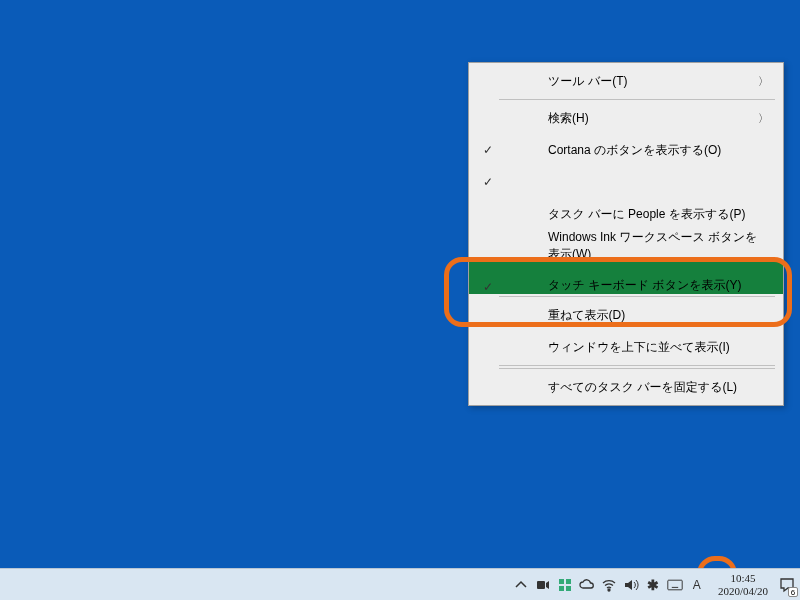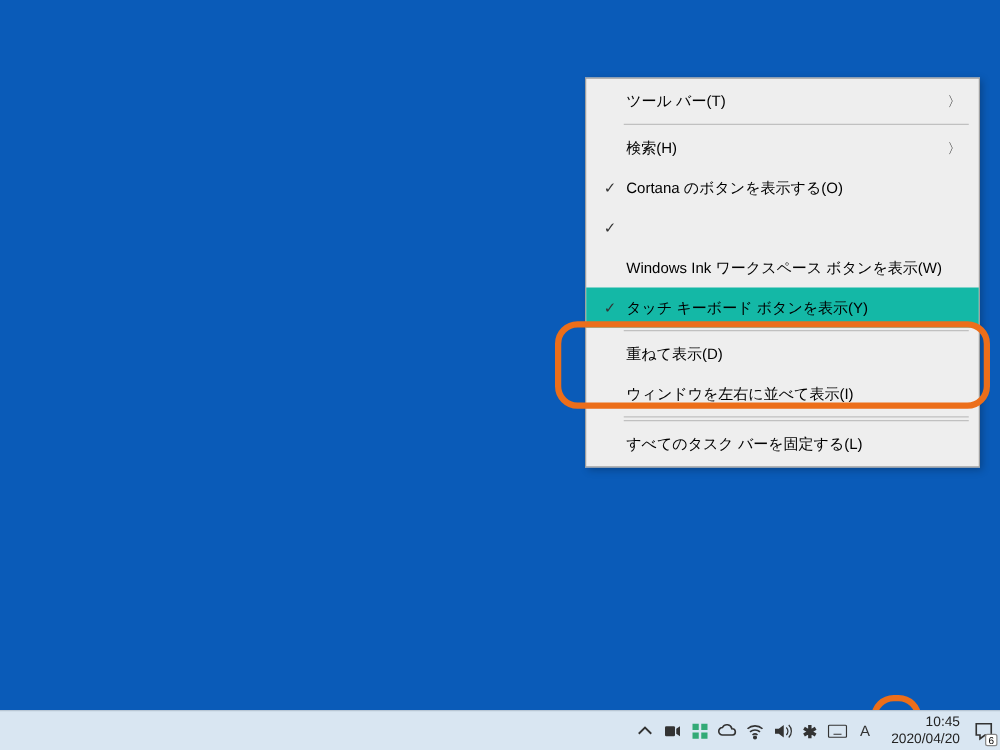"ツール バー(T)" .menu-item .label { margin-left: none -> 47px }
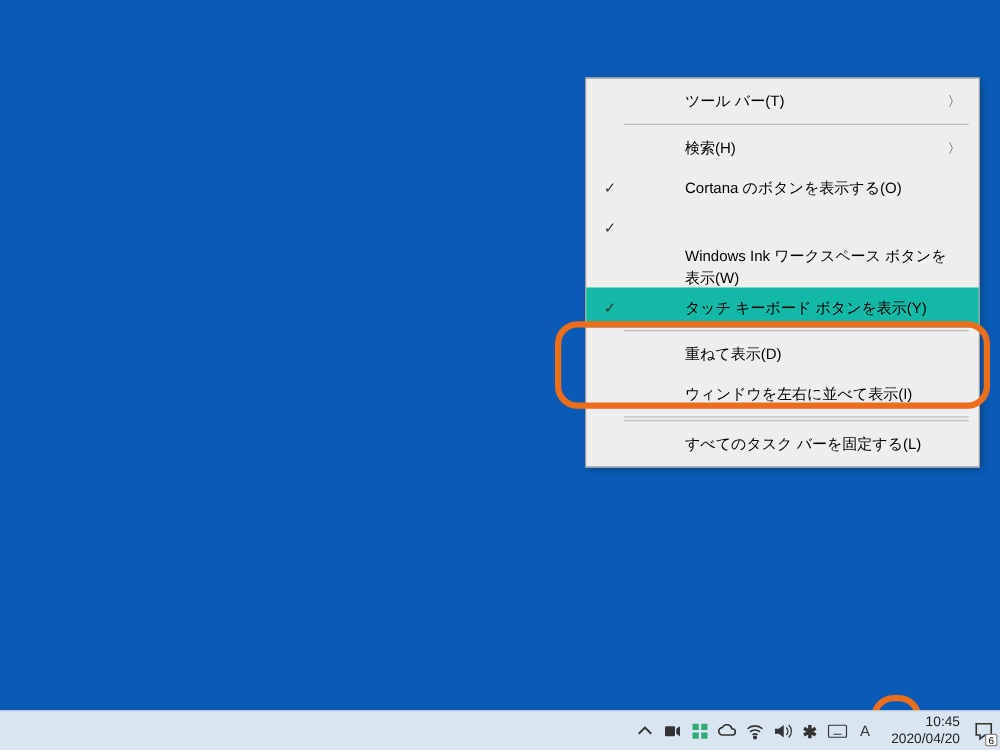"タスク バーに People を表示する(P)" div.menu-item { html: none -> <div> <span></span> <span>タスク バーに People を表示する(P)</span> </div> }
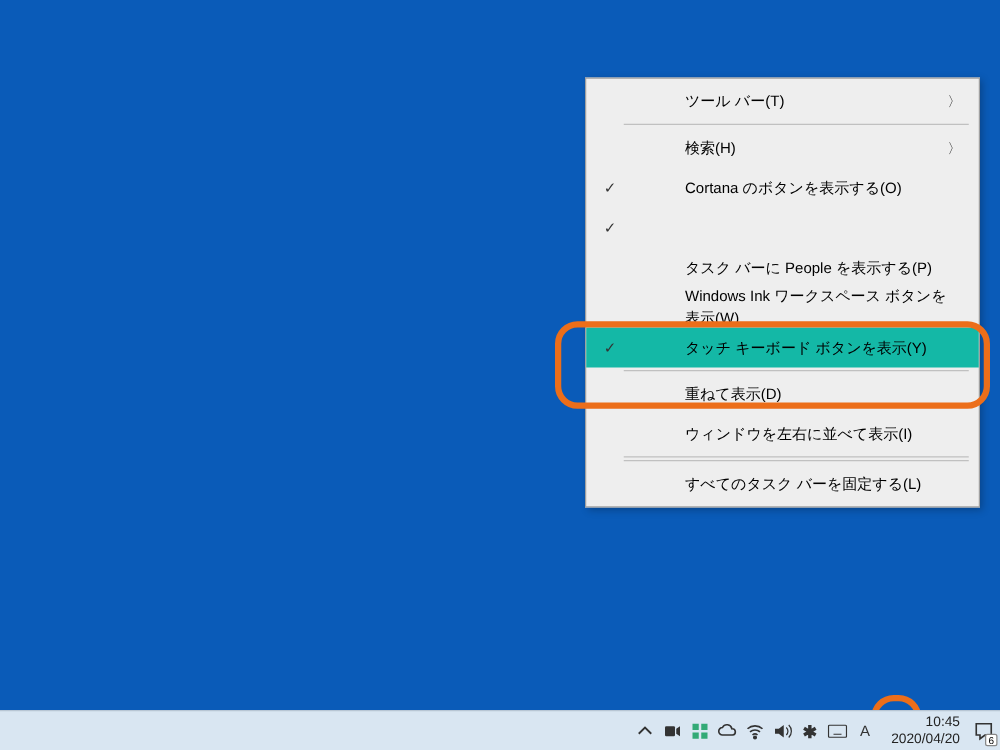"タッチ キーボード ボタンを表示(Y)" .menu-item.hover { align-items: none -> flex-end; background: #14b8a6 -> #15803d }
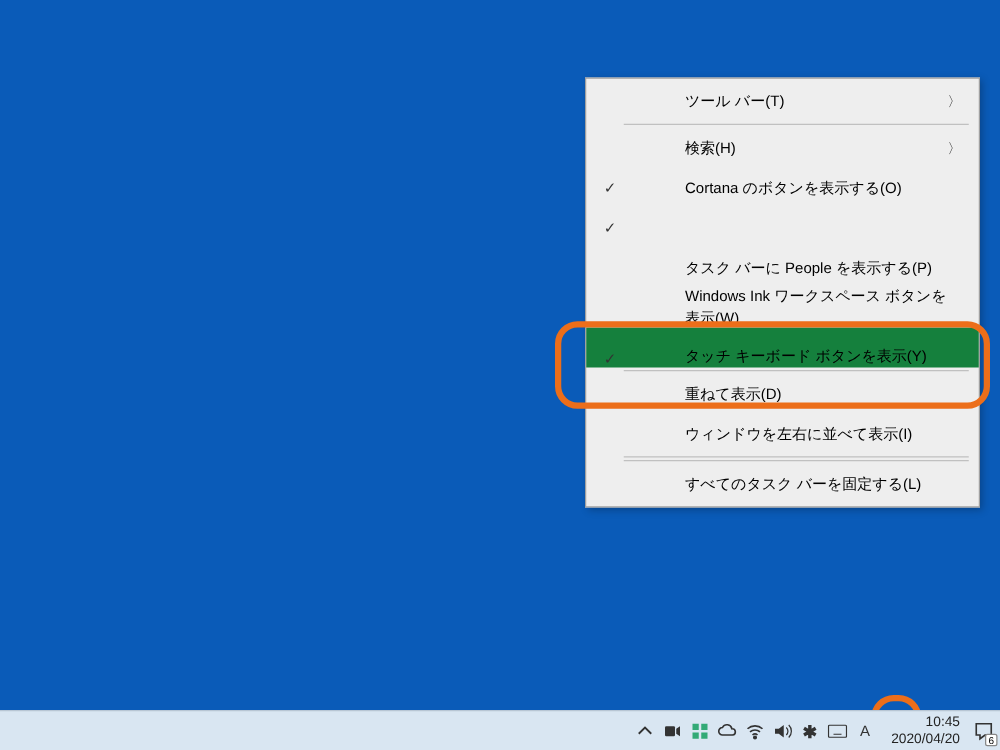"ウィンドウを左右に並べて表示(I)" span.label { text: 左右 -> 上下 }
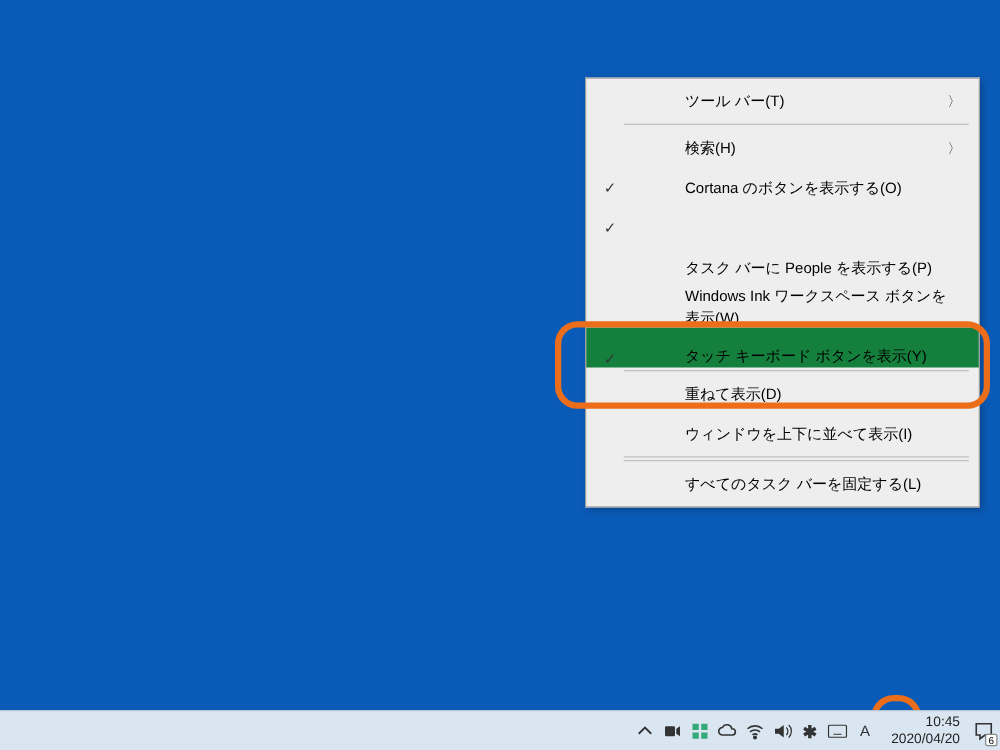"10:45" .clock { font-family: none -> Liberation Serif, serif; text-align: right -> center }
